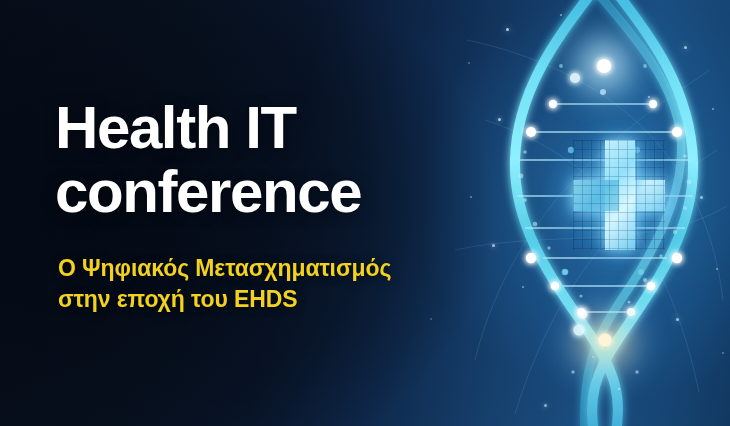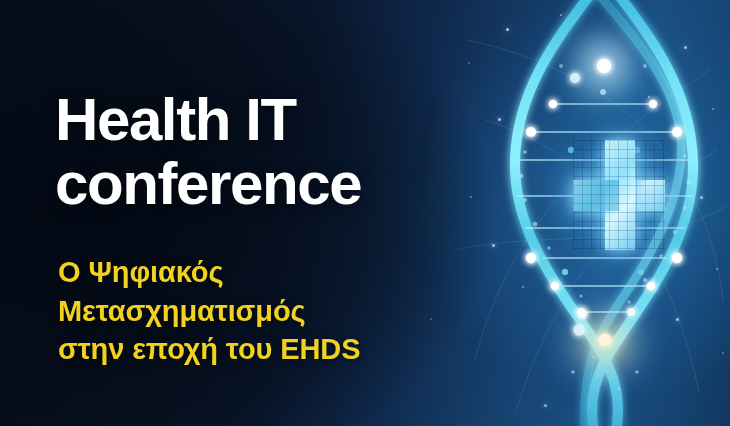"Health IT" .title { top: 88px -> 96px }
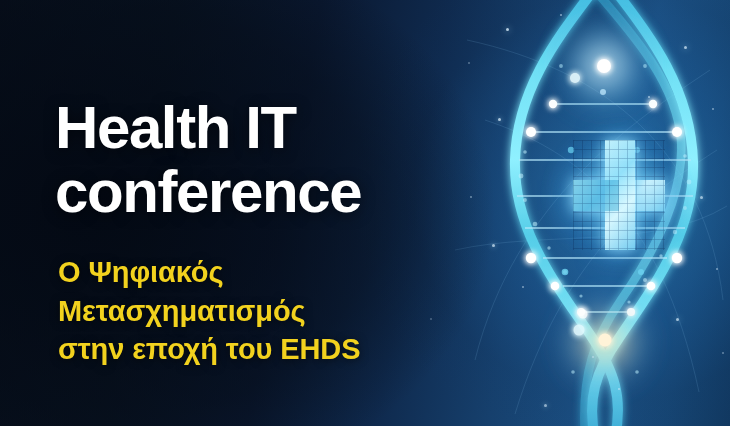"Ο Ψηφιακός Μετασχηματισμός" .subtitle { font-size: 29px -> 23px }
